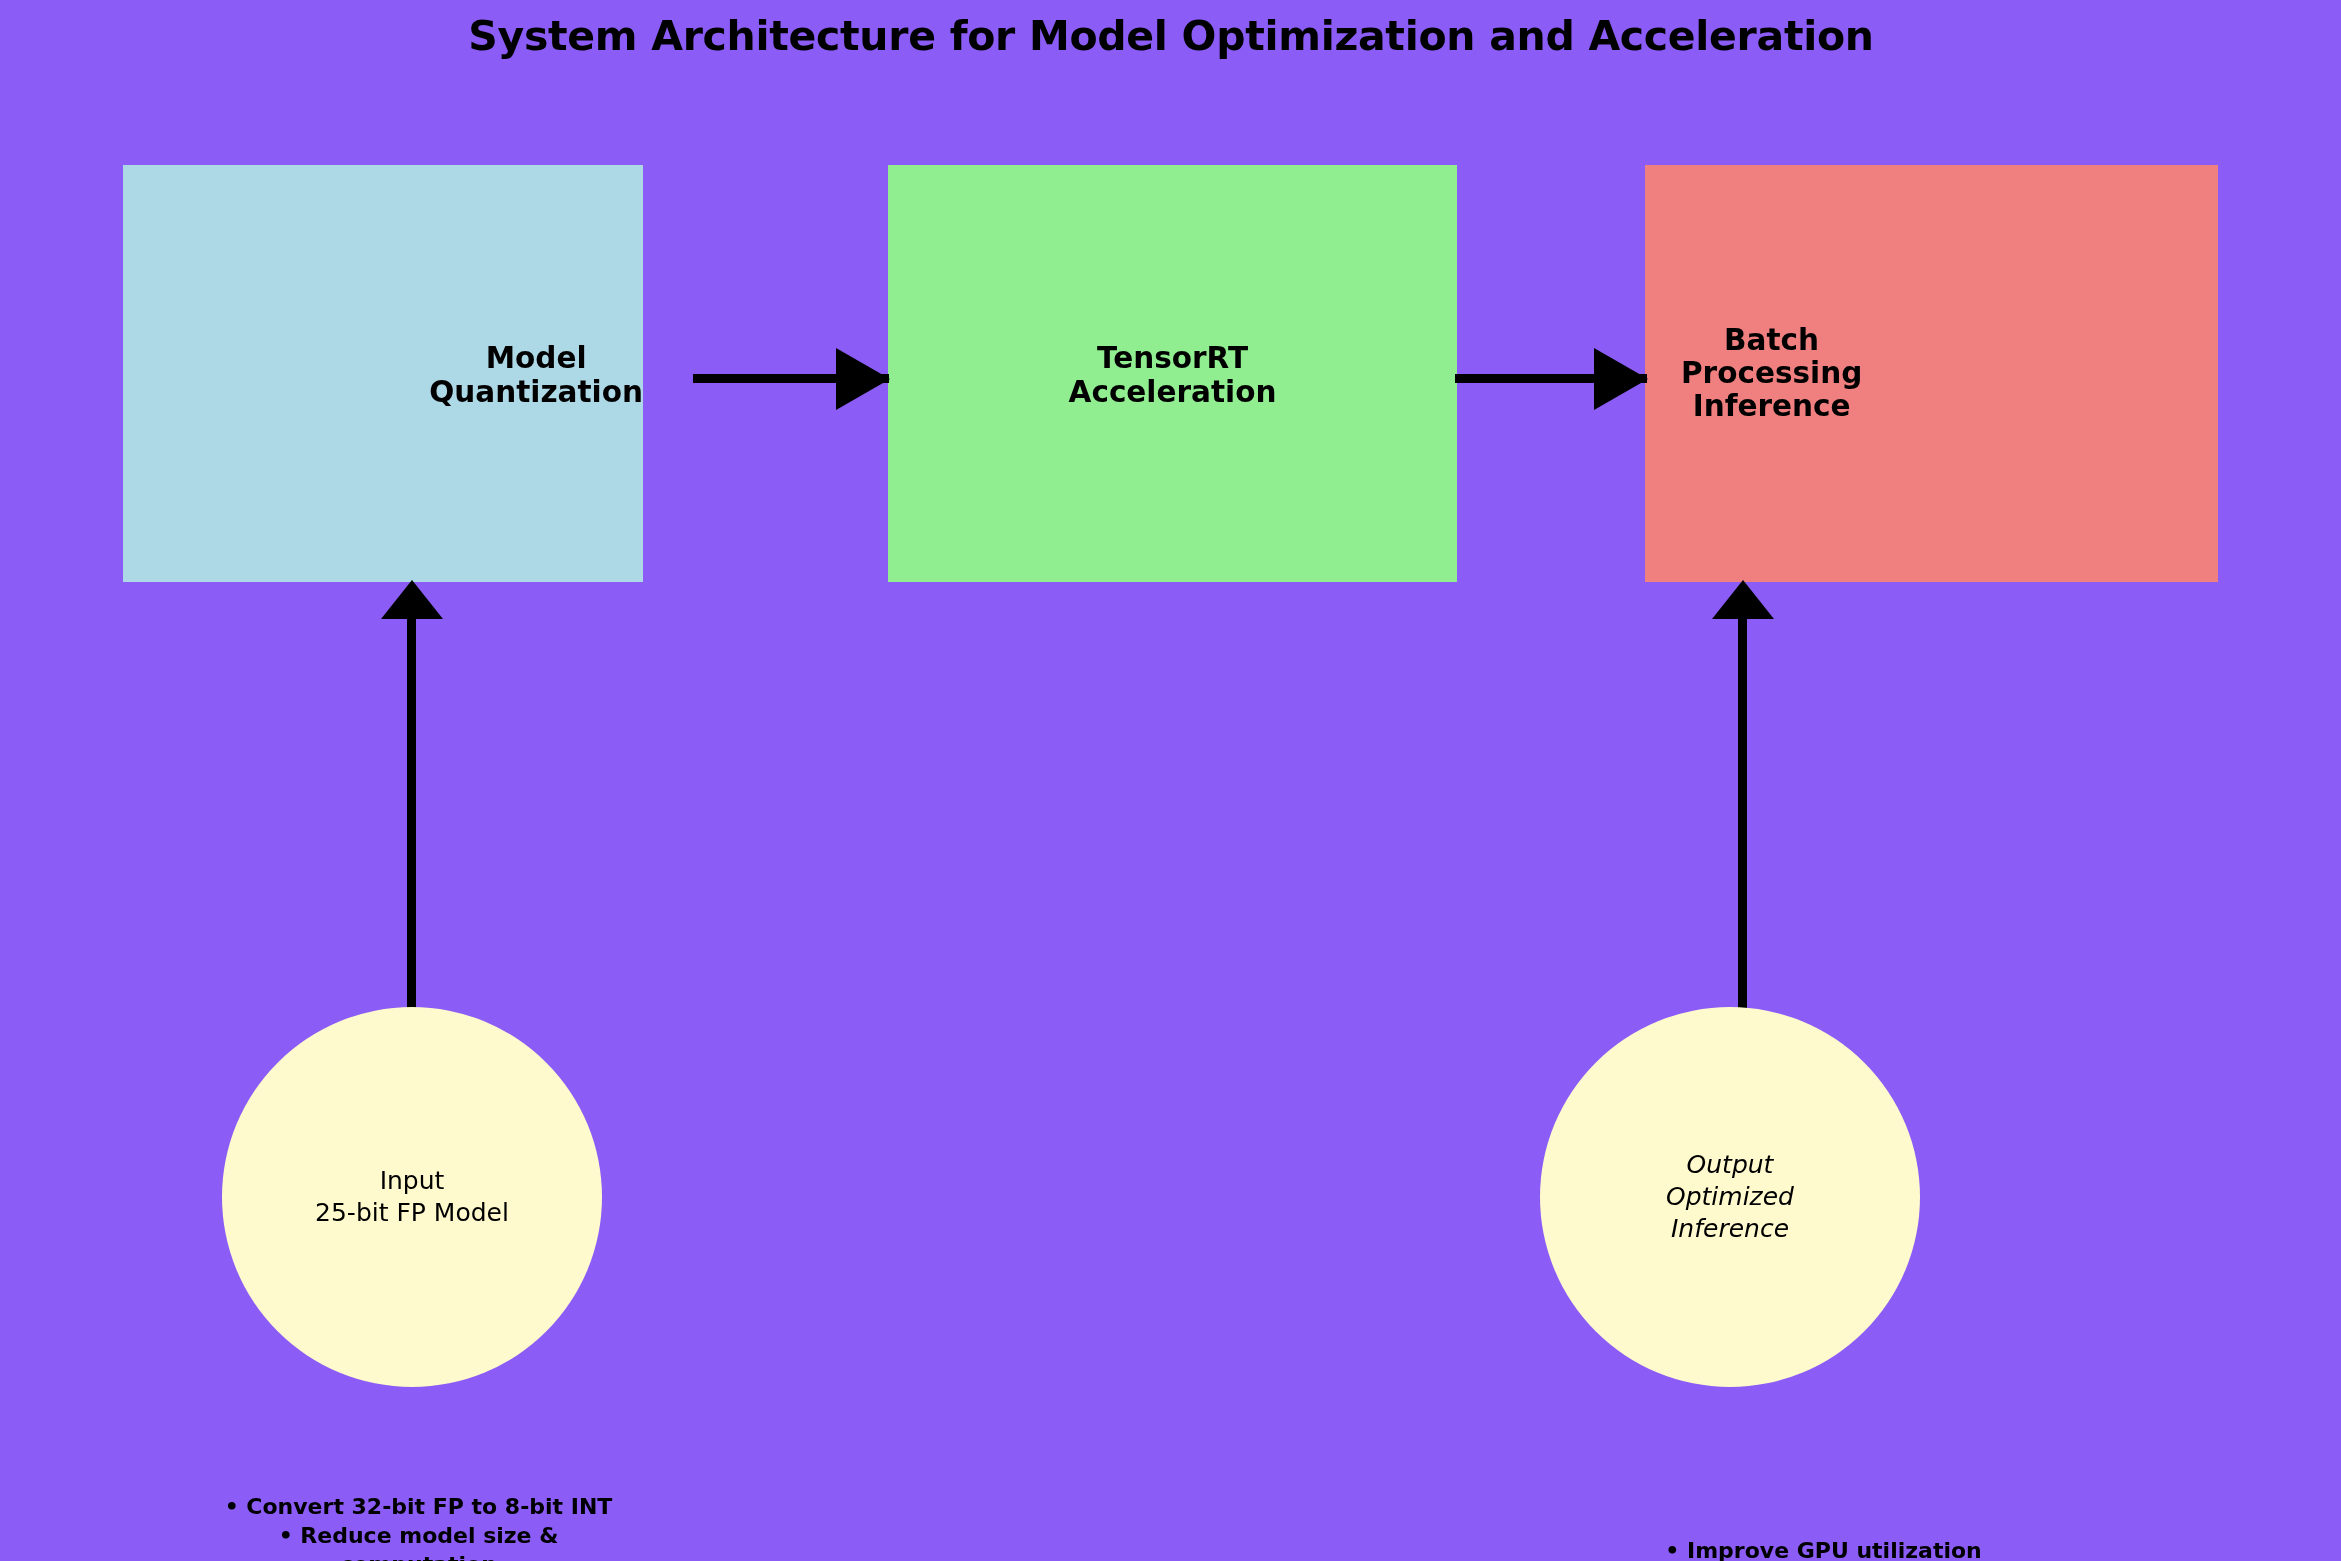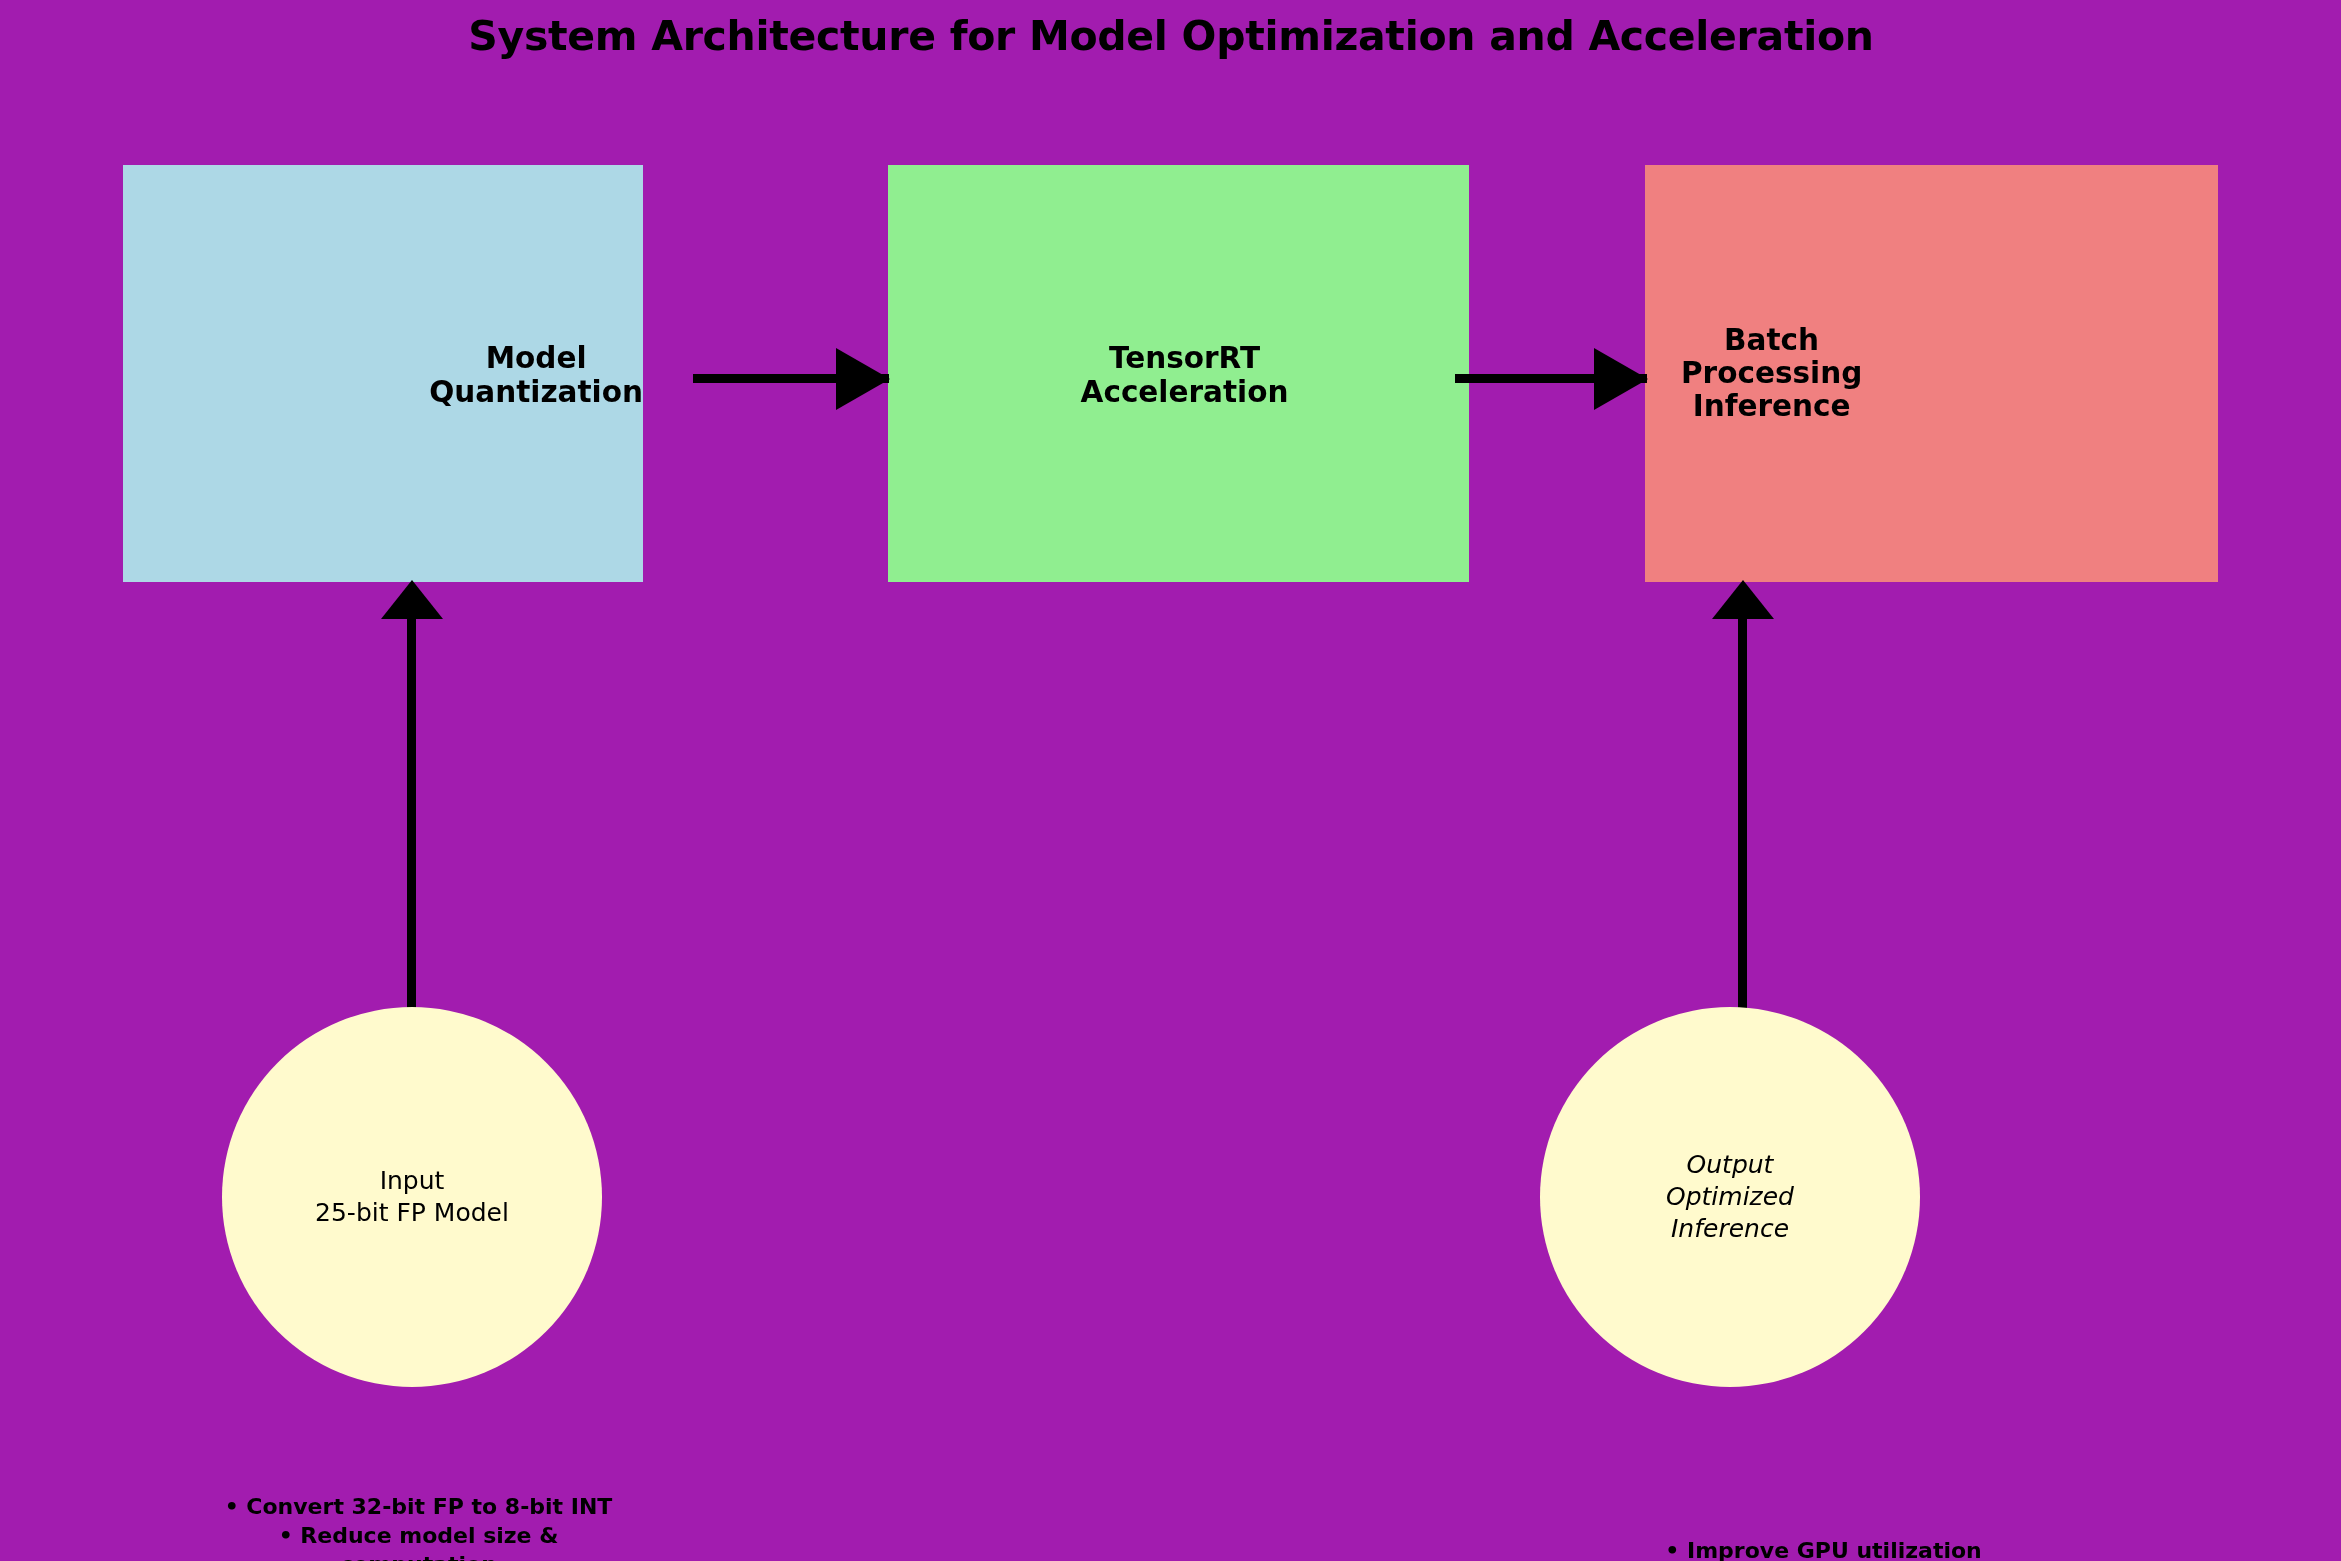"System Architecture for Model" div { background: #a21caf -> #8b5cf6 }
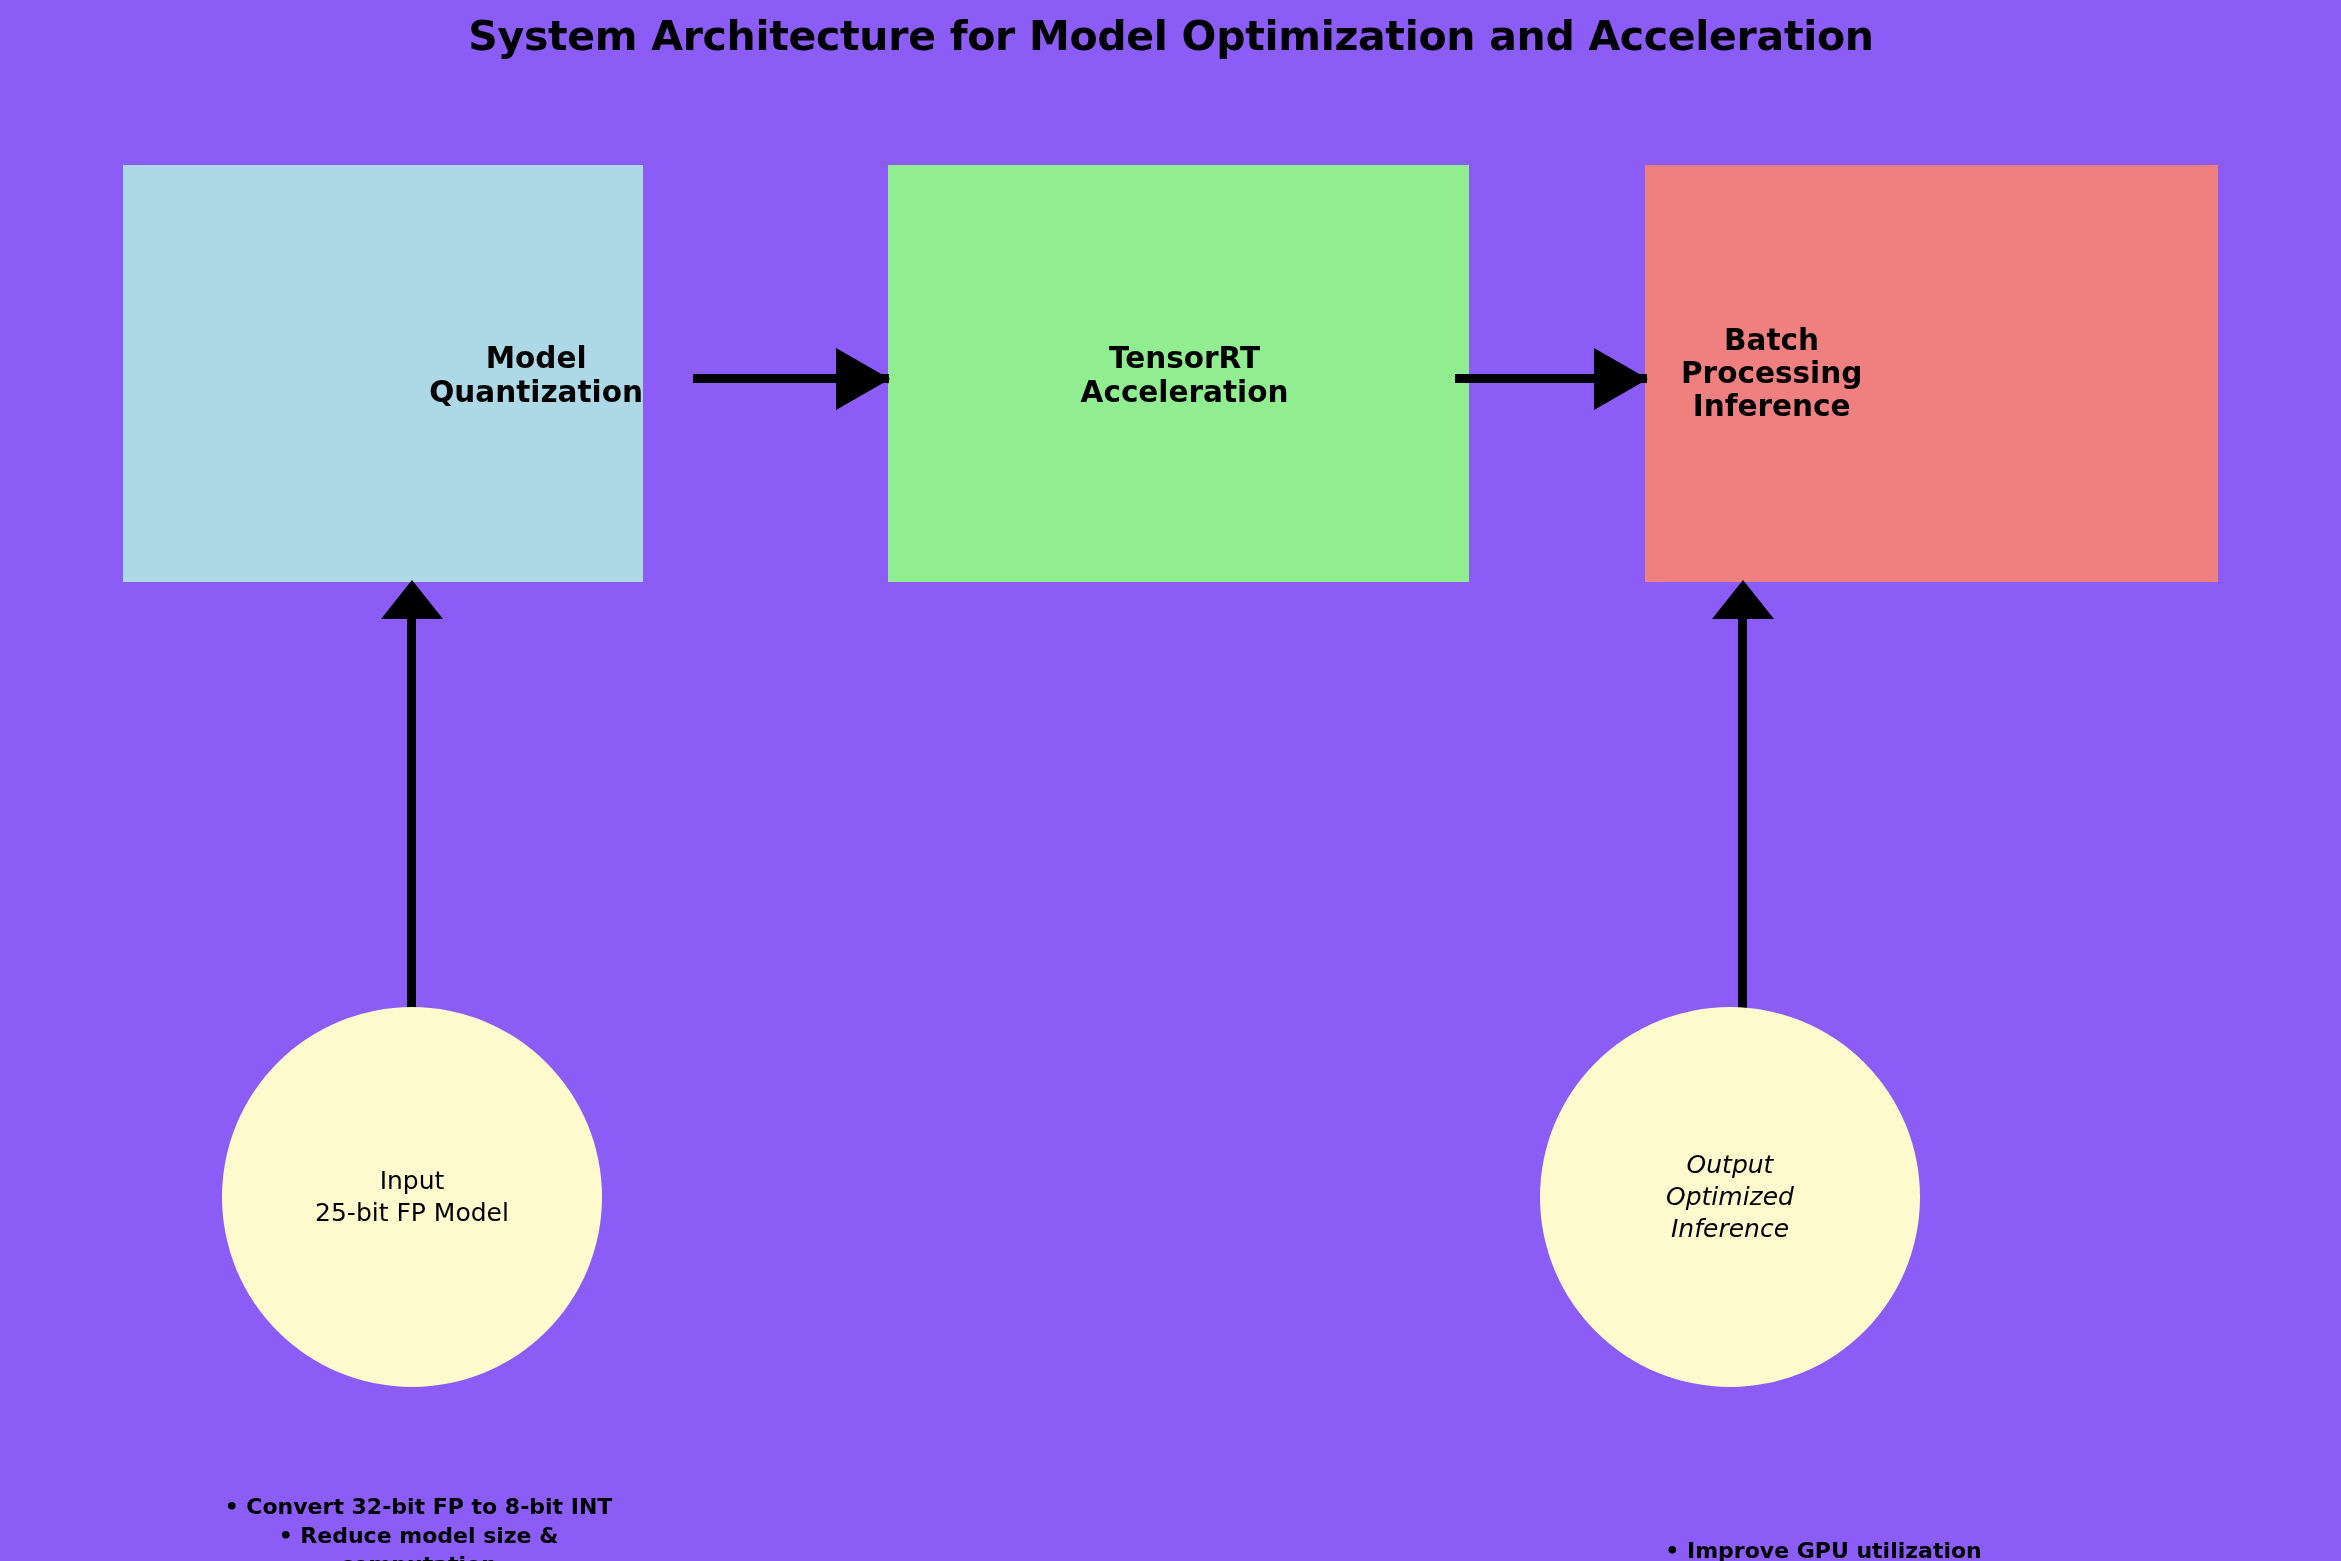"TensorRT" #box-tensorrt { padding-left: 12px -> none }
